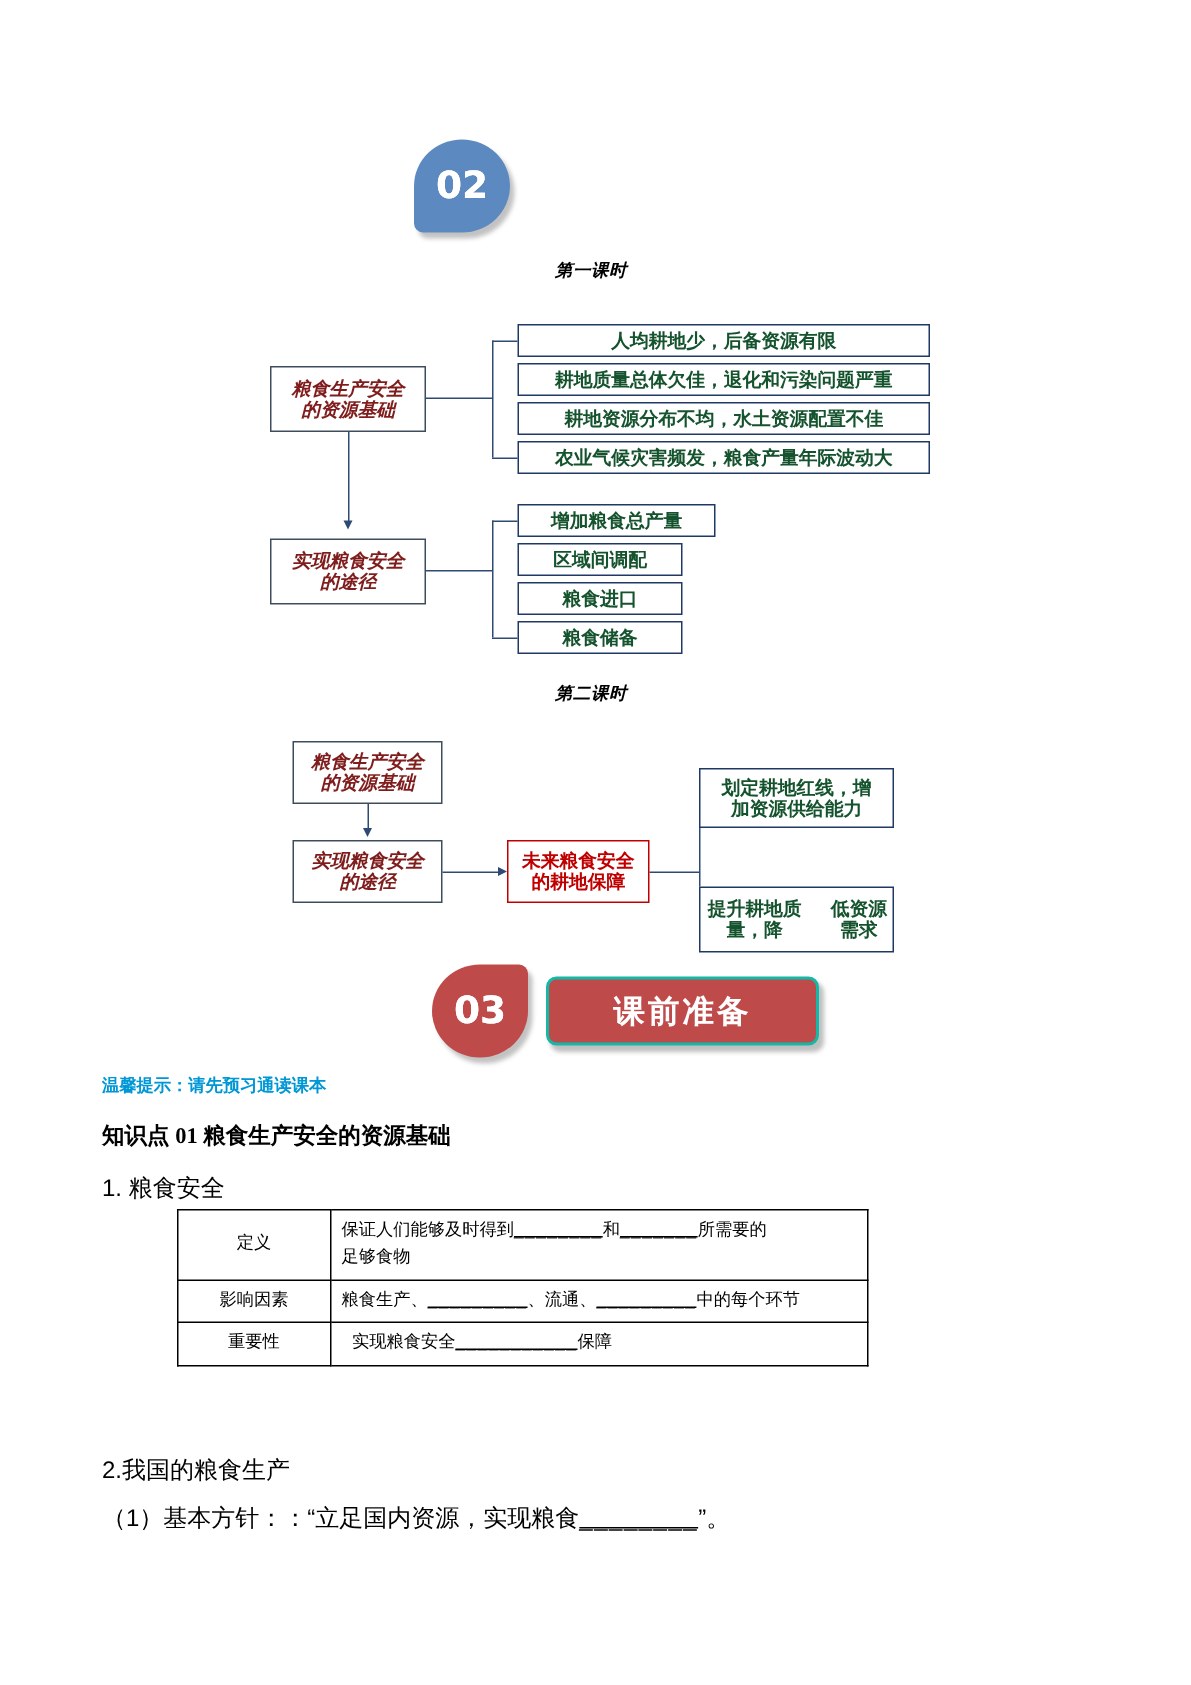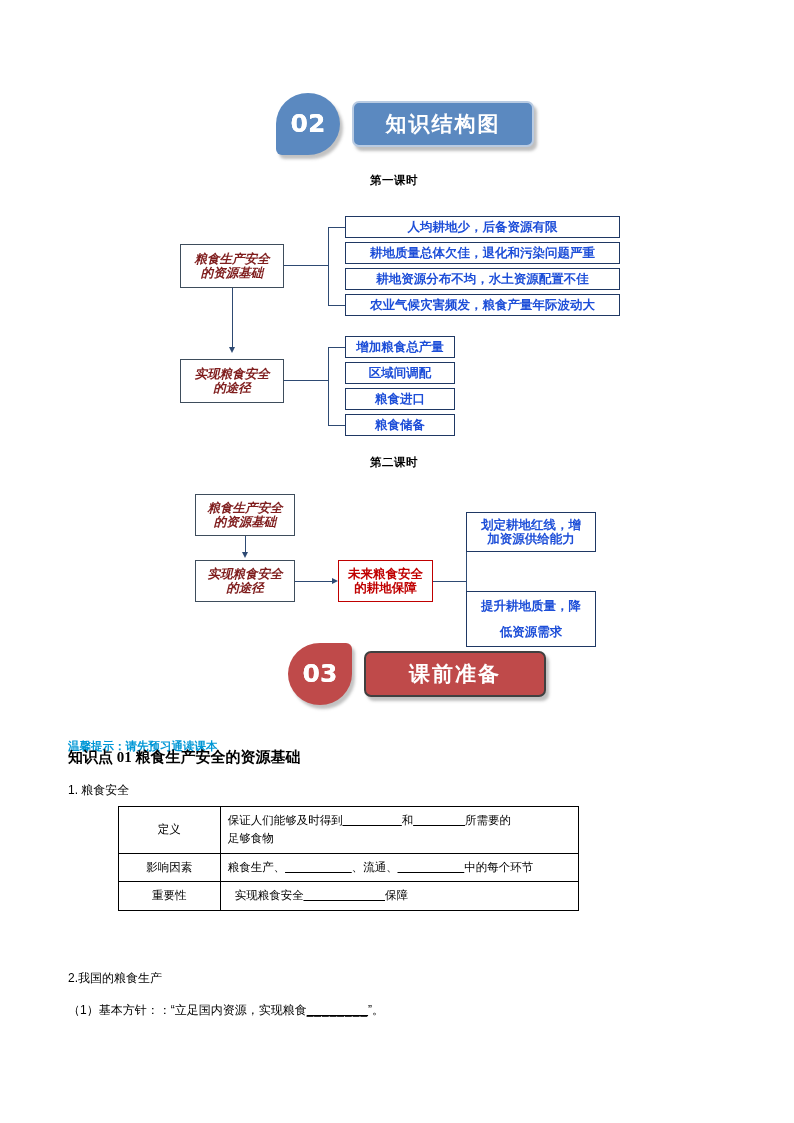"知识结构图" div.bar { html: <div> <span>知识结构图</span> </div> -> none }
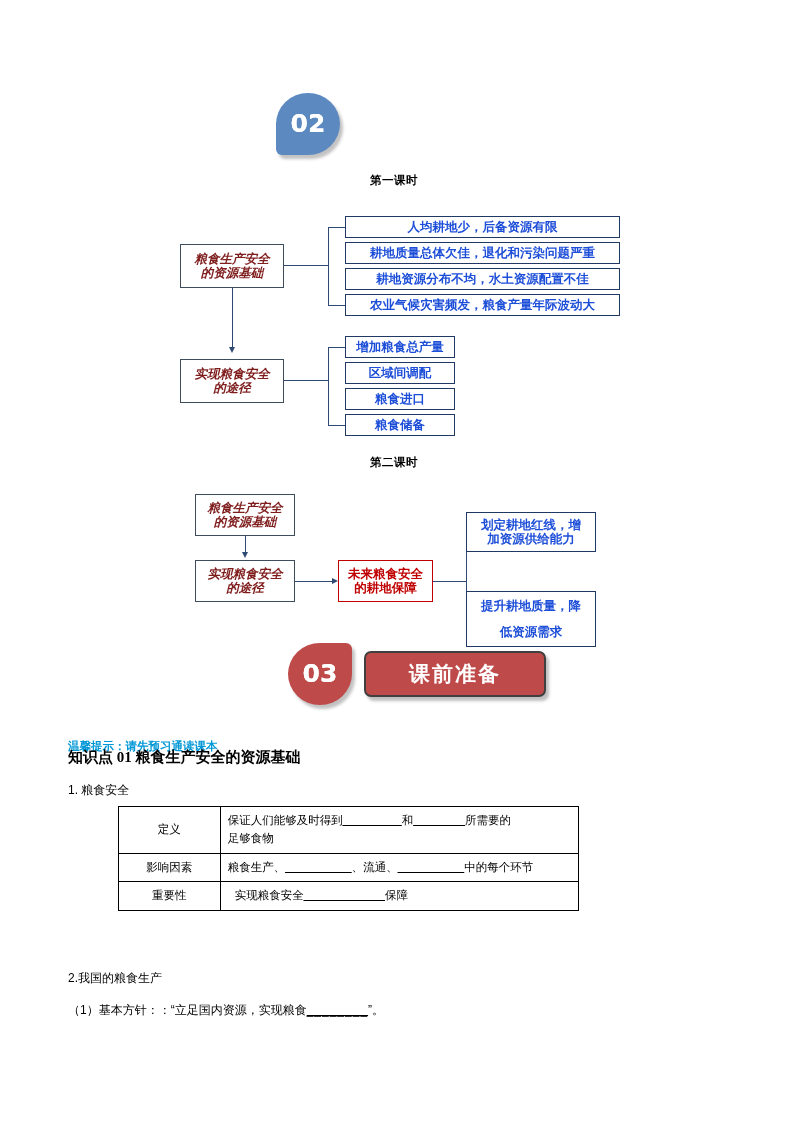"第一课时" .lesson-title { font-style: none -> italic }
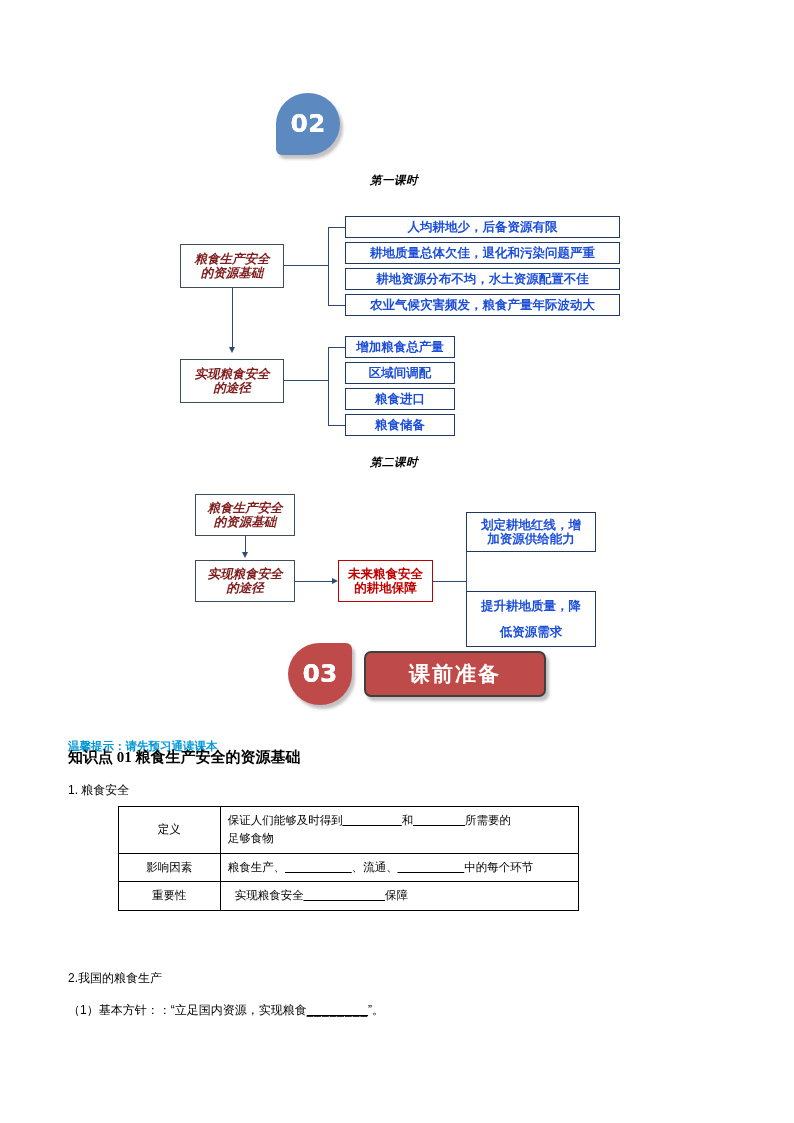"人均耕地少，后备资源有限" .dbox-navy { color: #1d4ed8 -> #14532d }
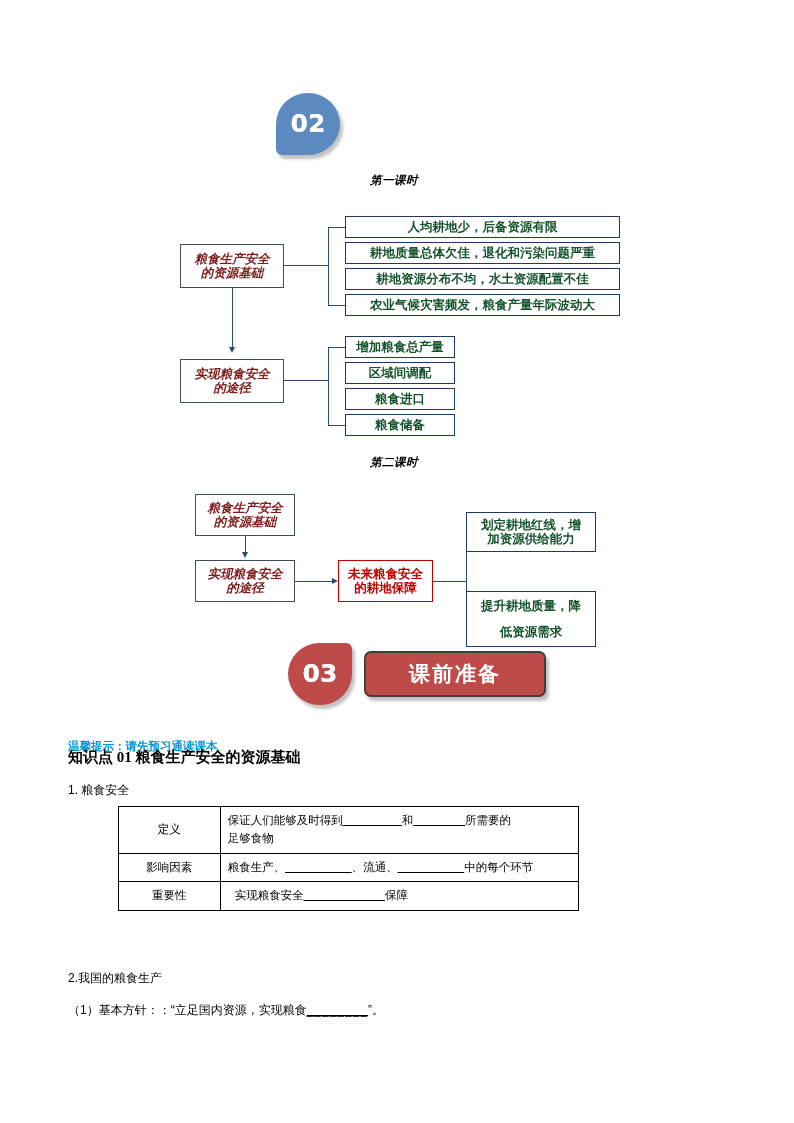"增加粮食总产量" div.dbox { width: 110px -> 132px }
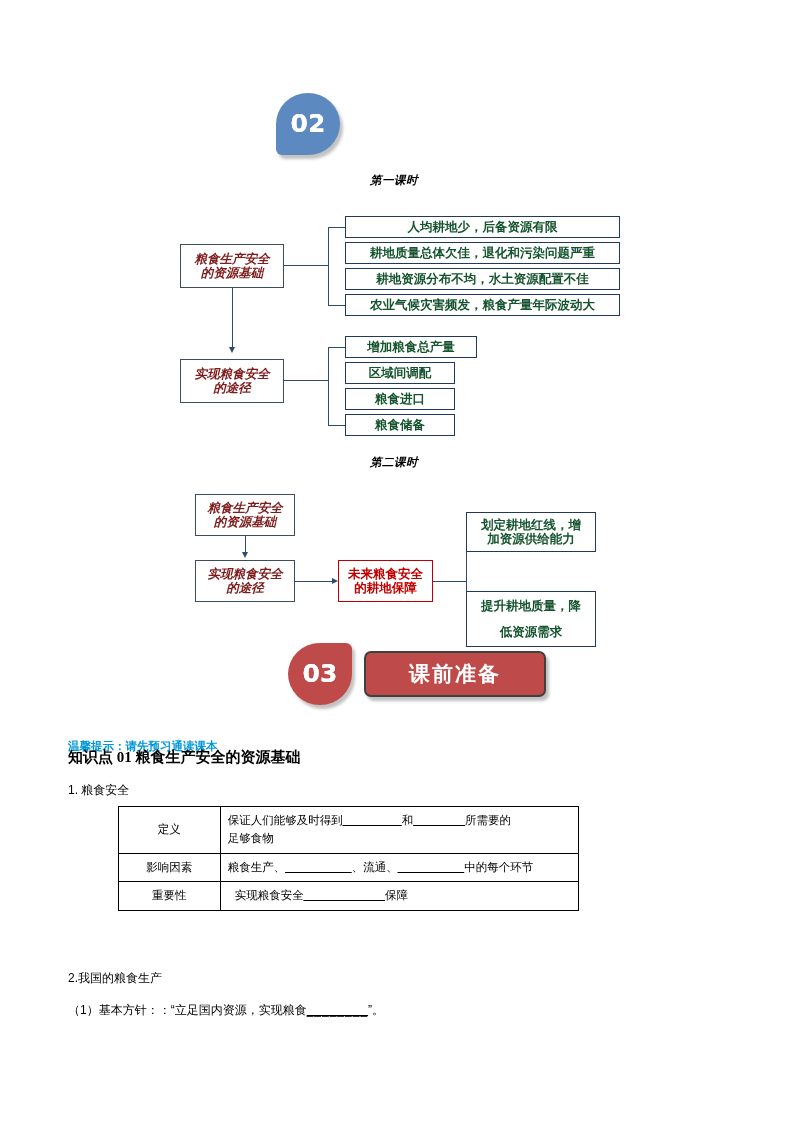"提升耕地质量，降" div.dbox { flex-direction: column -> none; height: 56px -> 44px }
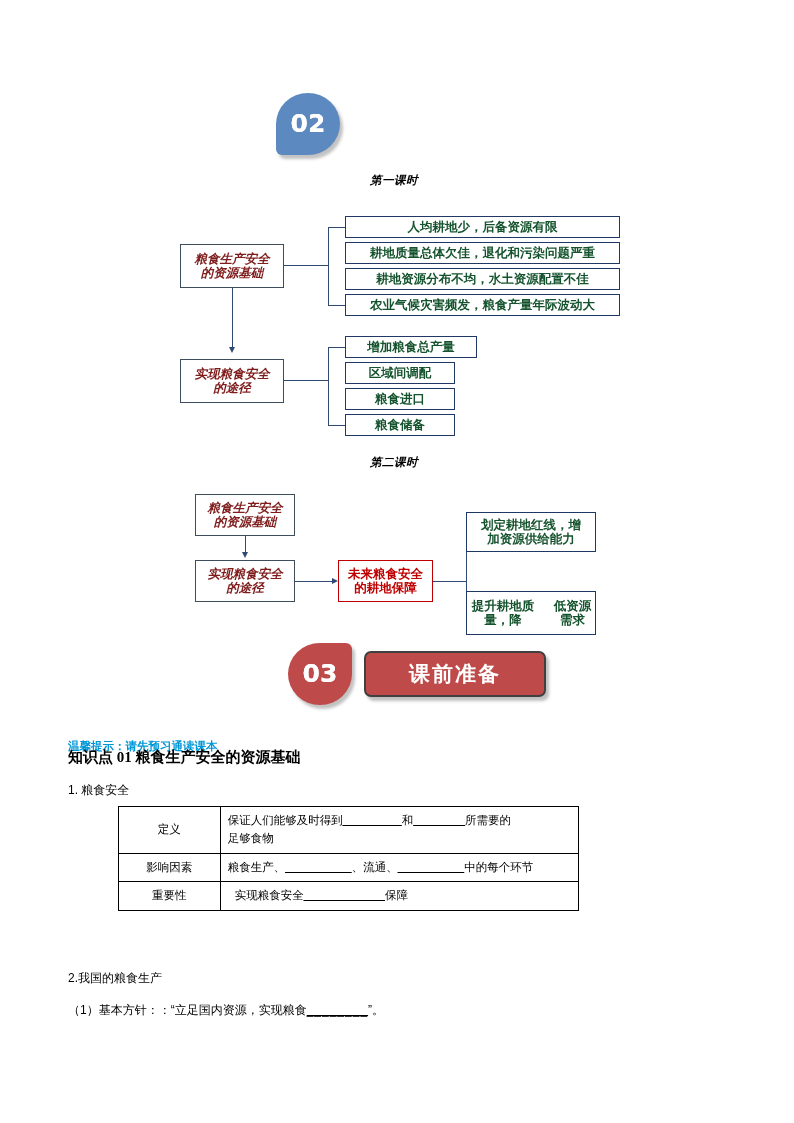"课前准备" .bar-red { border: 2px solid #404040 -> 2px solid #14b8a6 }
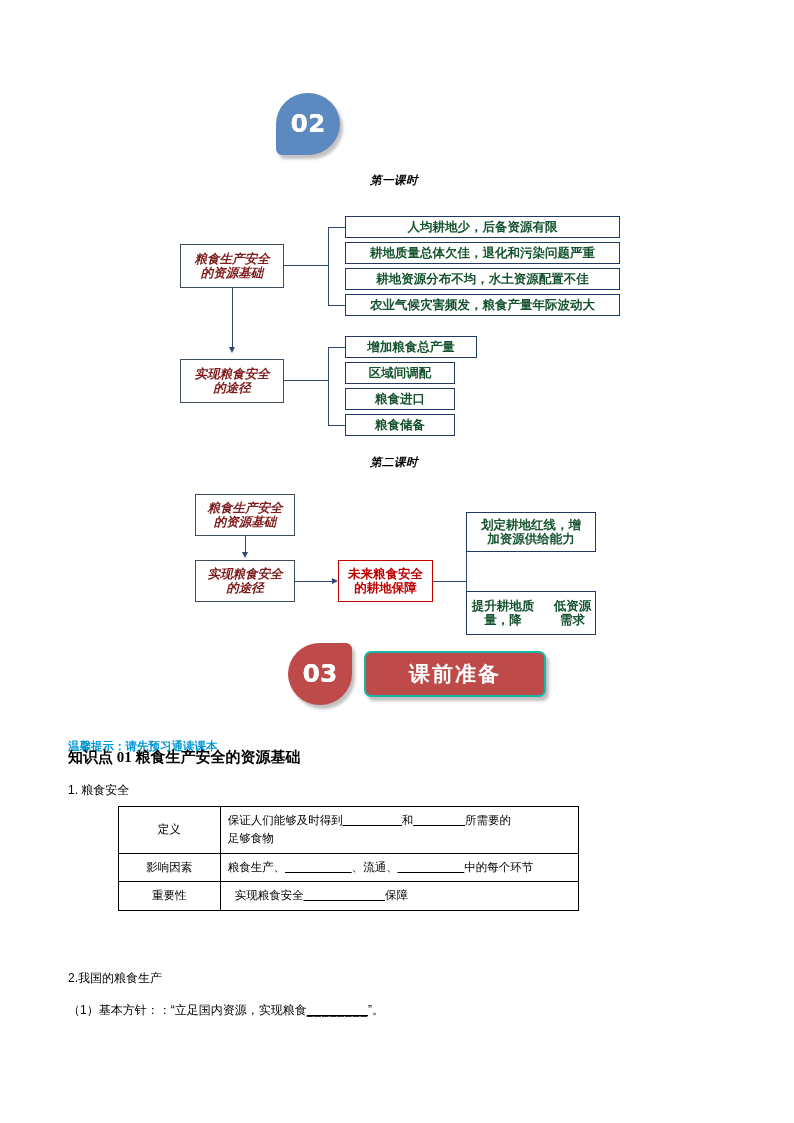"温馨提示：请先预习通读课本" .tip { margin-top: 23px -> none }
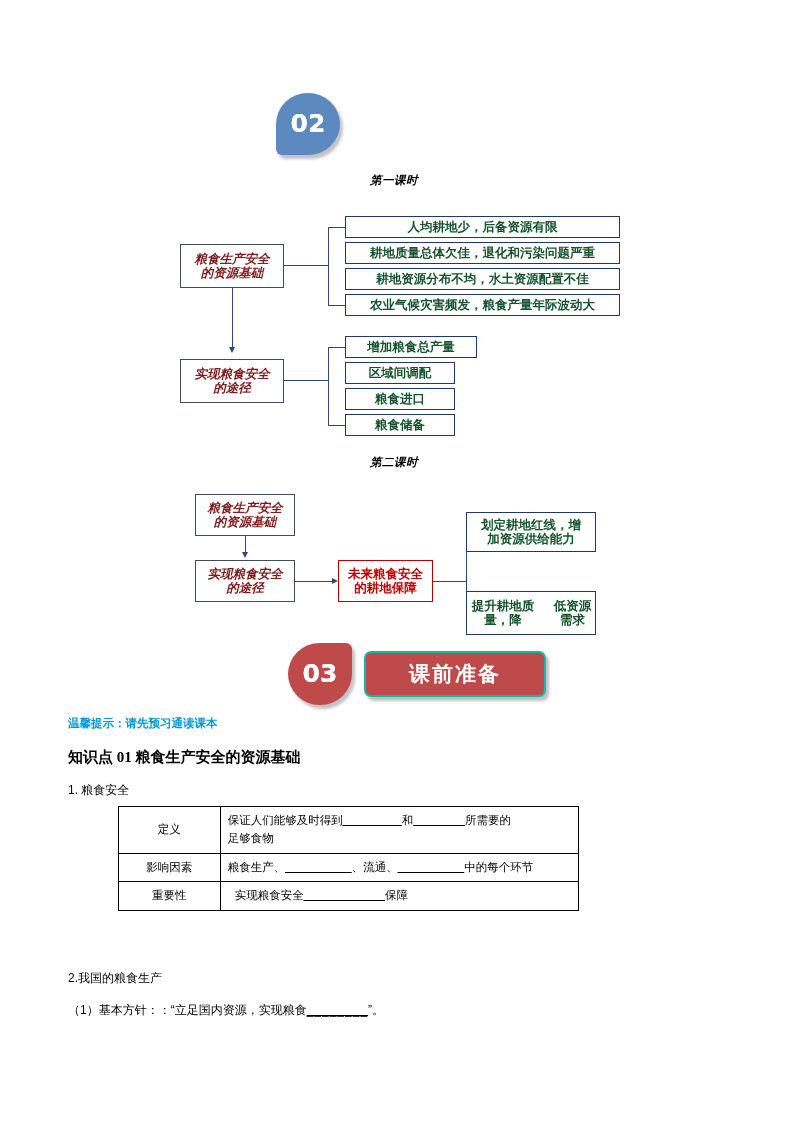"1. 粮食安全" .plain { font-size: 12px -> 16px }
